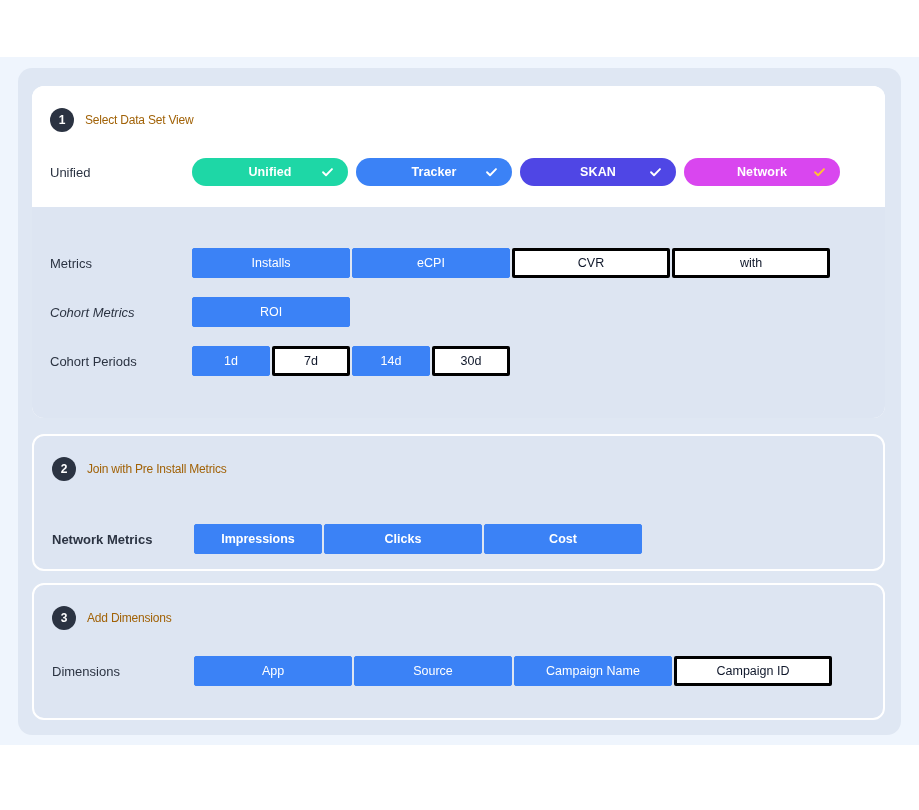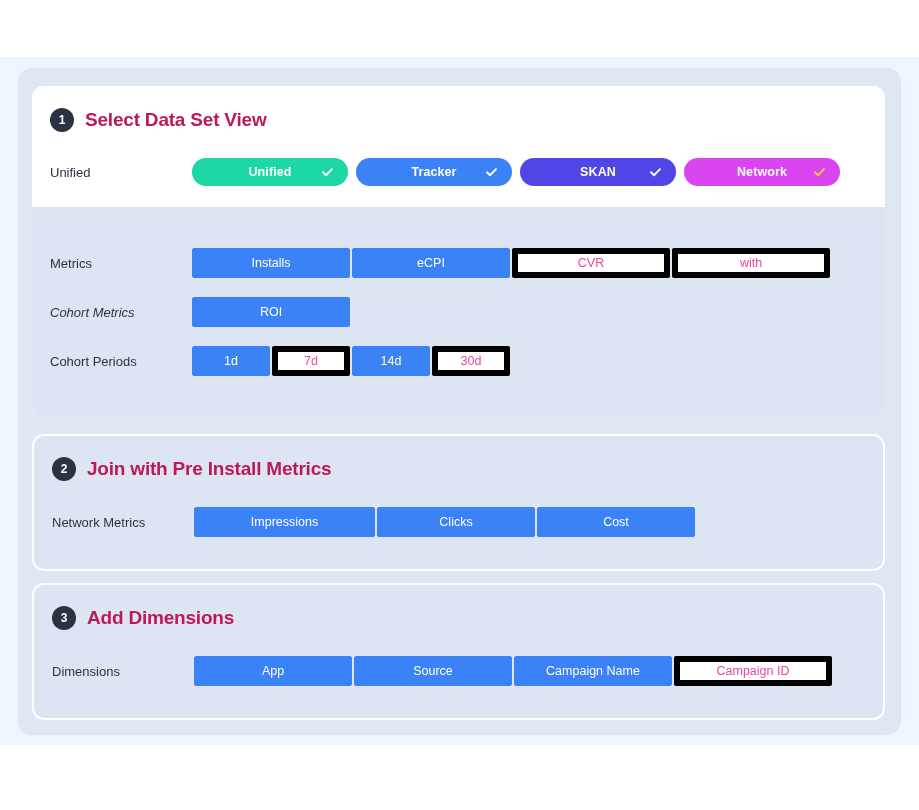"Select Data Set View" .sec-title { color: #be185d -> #a16207; font-size: 19px -> 12px; font-weight: bold -> normal }
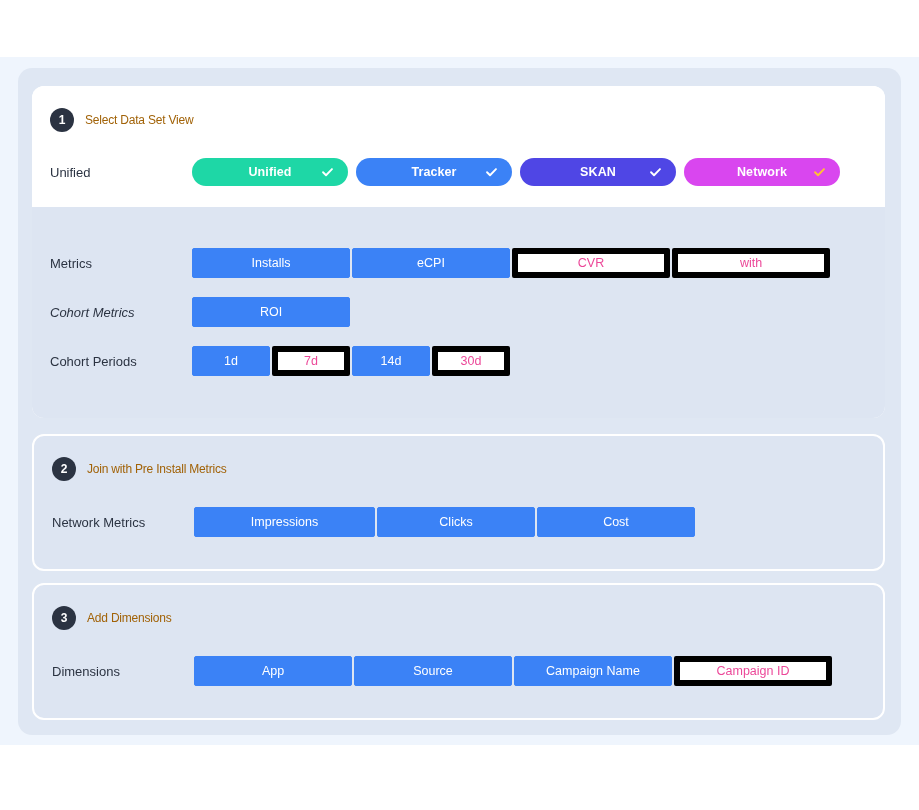"CVR" .btn.off { border: 6px solid #000000 -> 3px solid #000000; color: #ec4899 -> #0f172a }
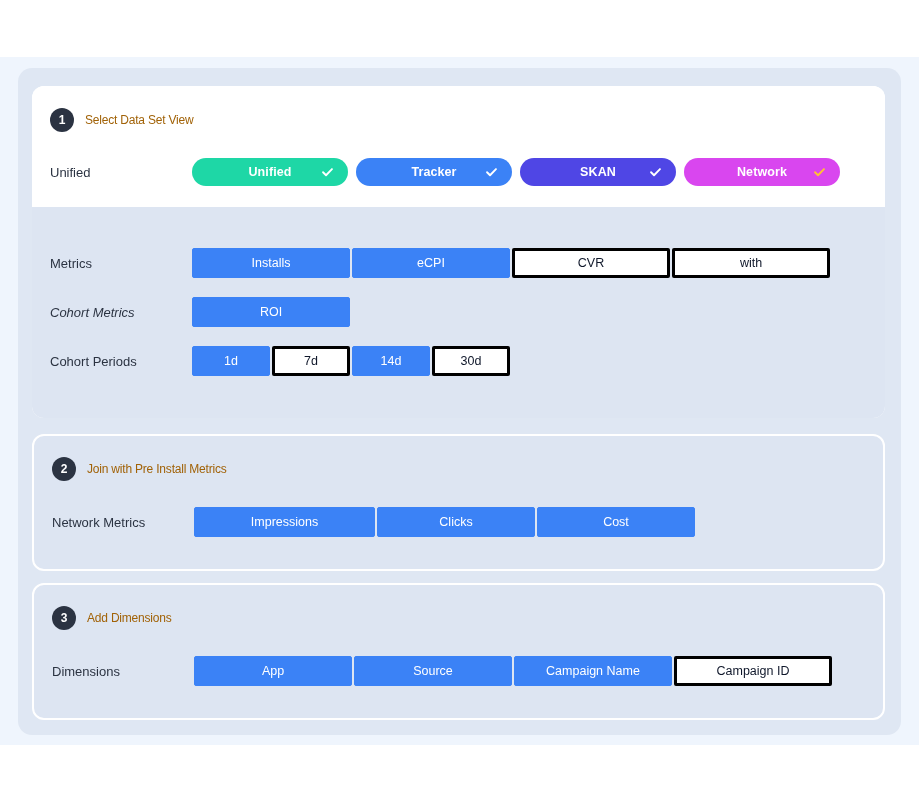"Network Metrics" div.opt-row { font-weight: none -> bold; top: 71px -> 88px }
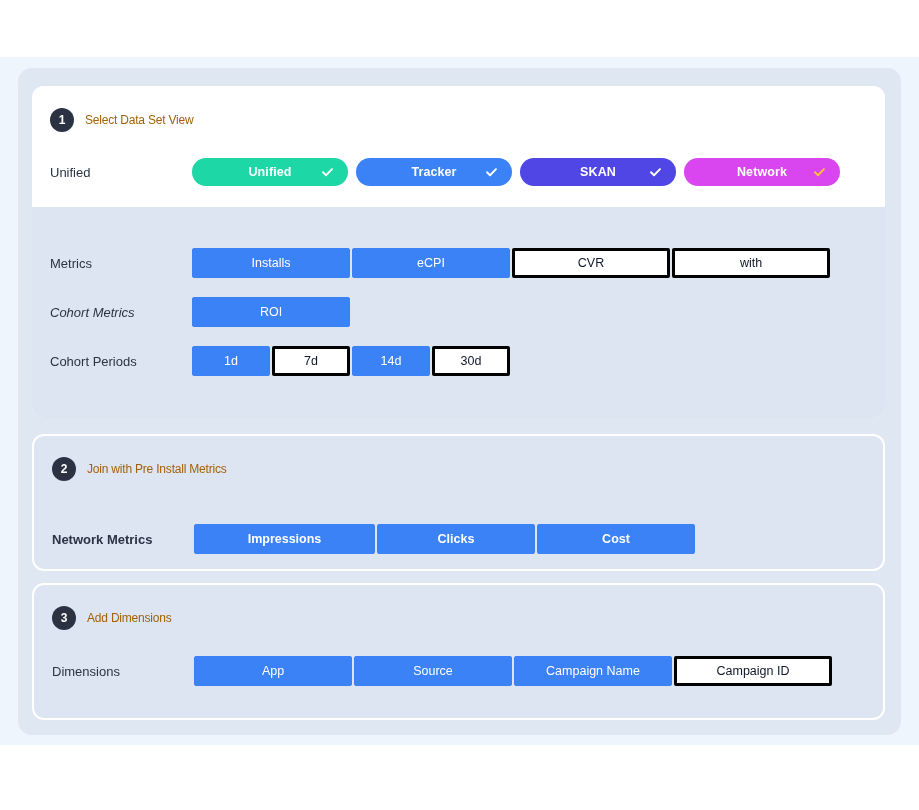"Impressions" div.btn { width: 181px -> 128px }
